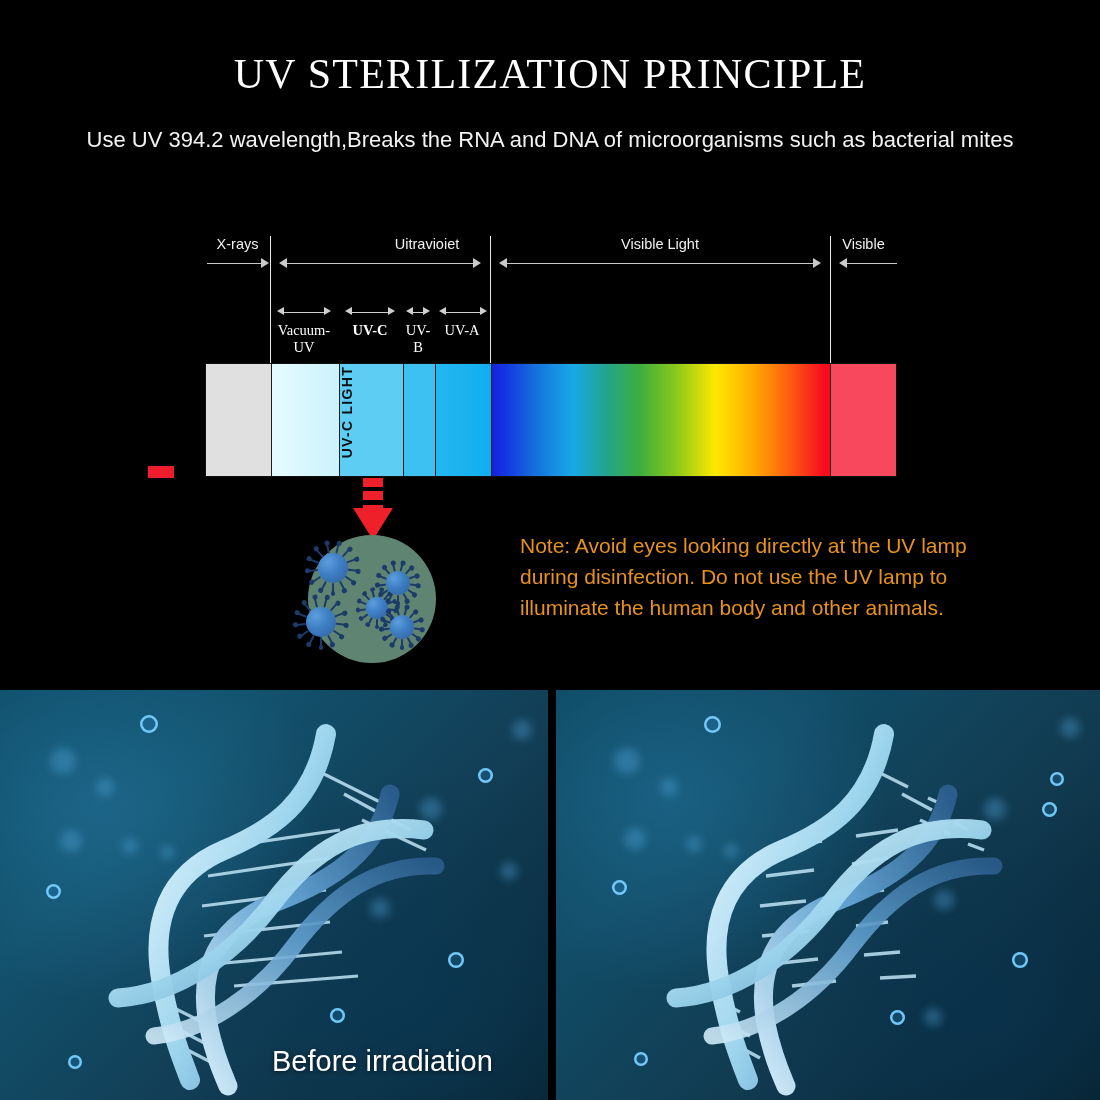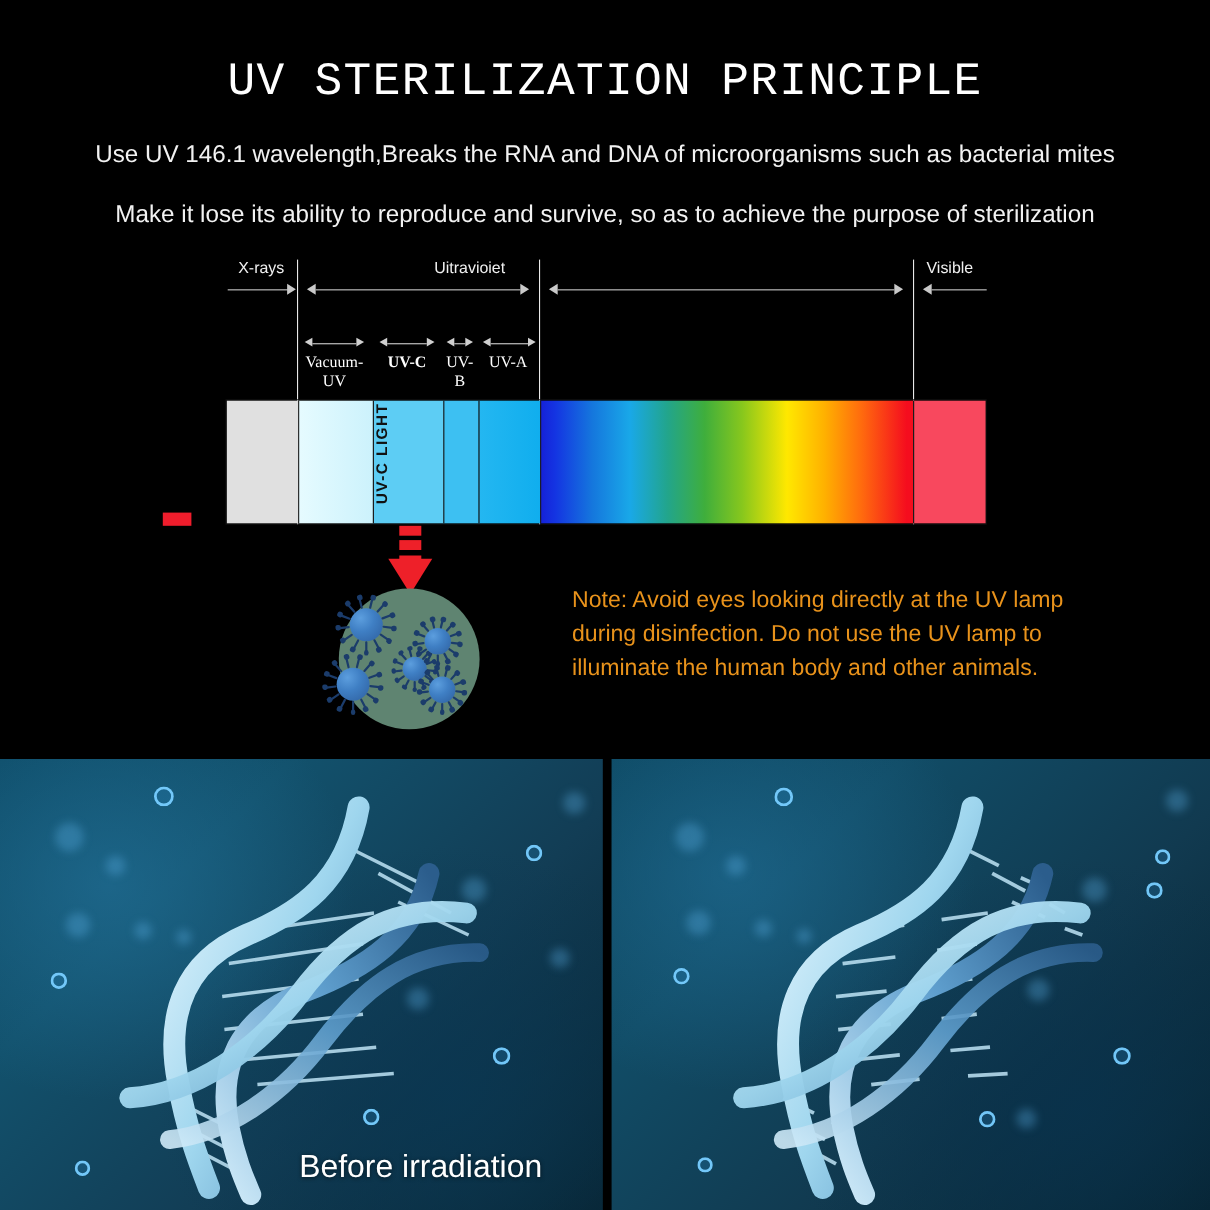"UV STERILIZATION PRINCIPLE" .title { font-family: Liberation Mono, monospace -> Liberation Serif, serif }
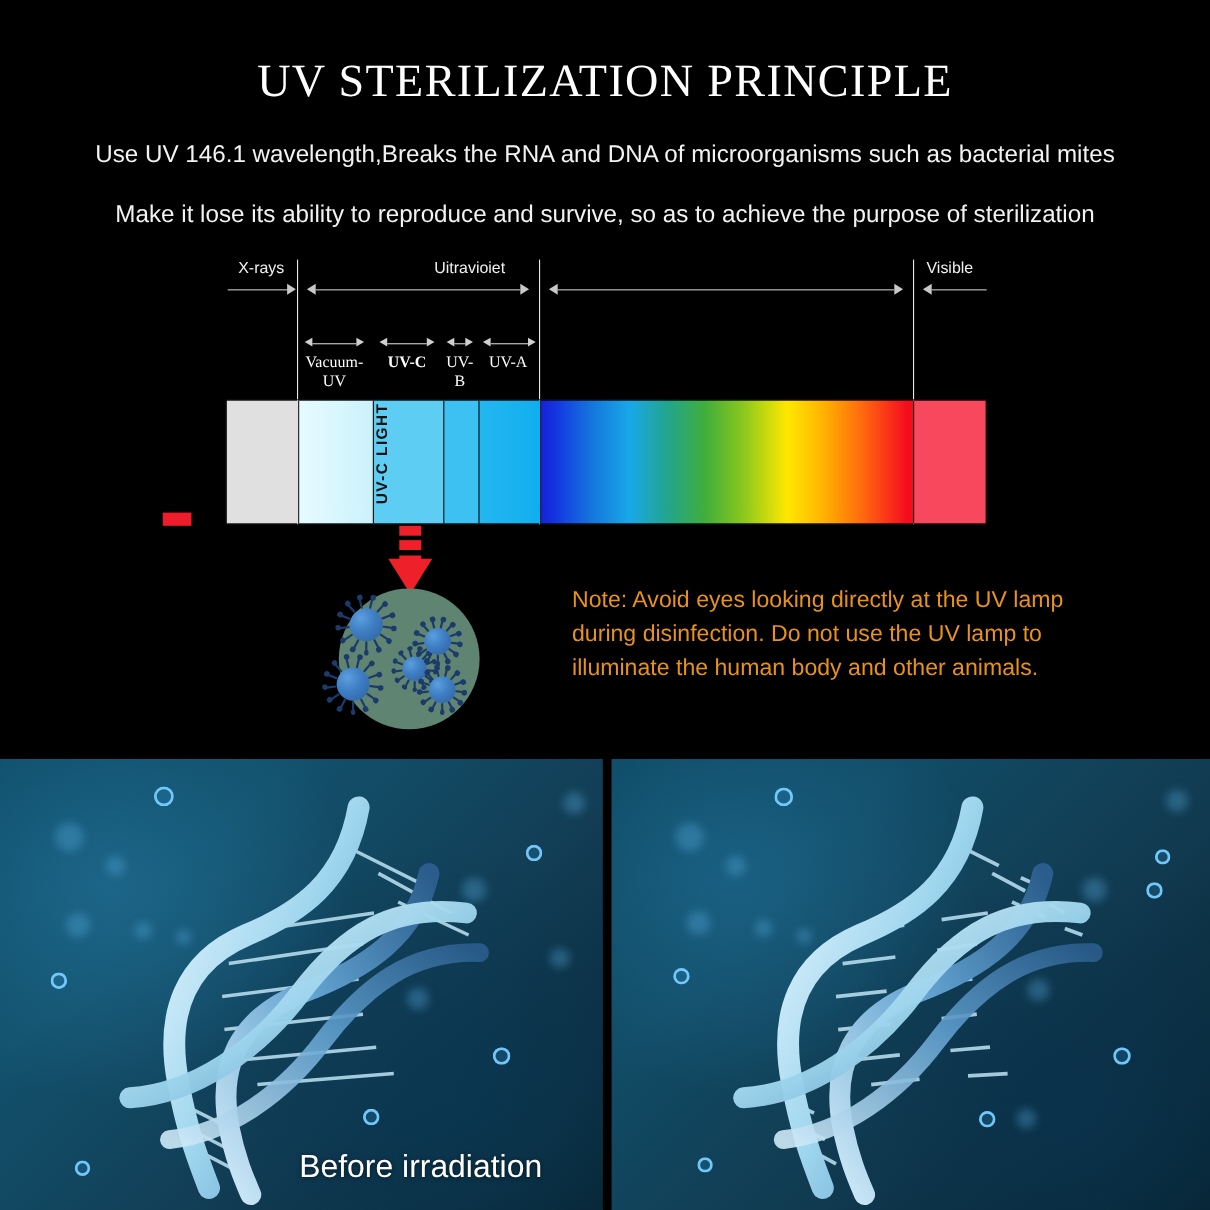"Use UV 146.1 wavelength,Breaks the" div.subline { text: 146.1 -> 394.2 }
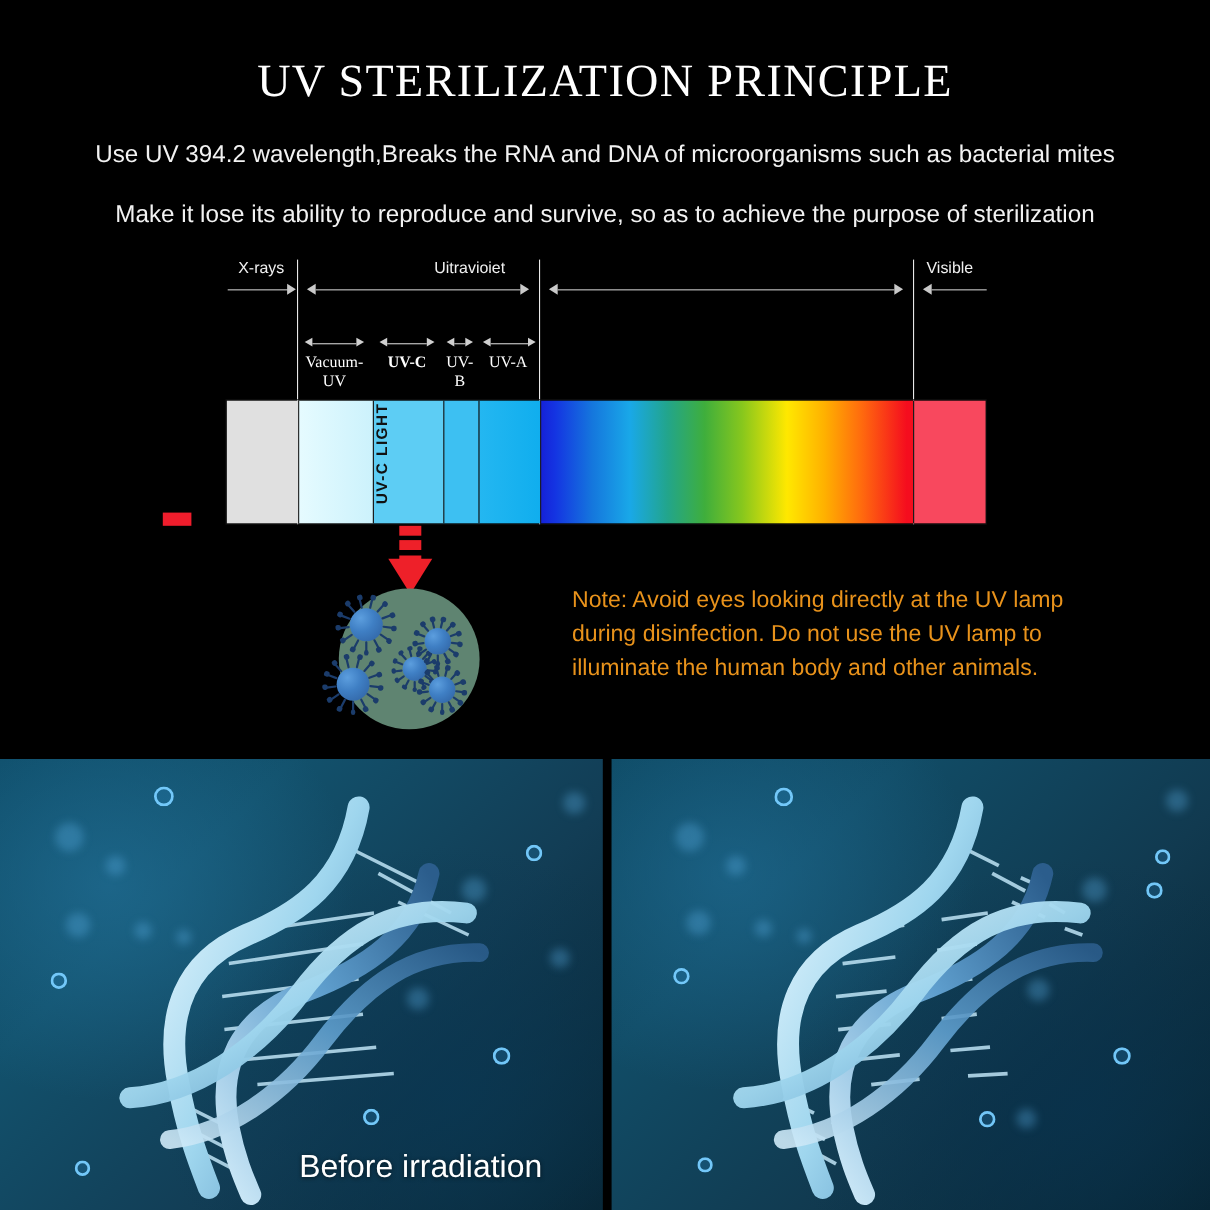"Make it lose its ability" div.subline { html: <div>Make it lose its ability to reproduce and survive, so as to achieve the purpose of sterilization</div> -> none }
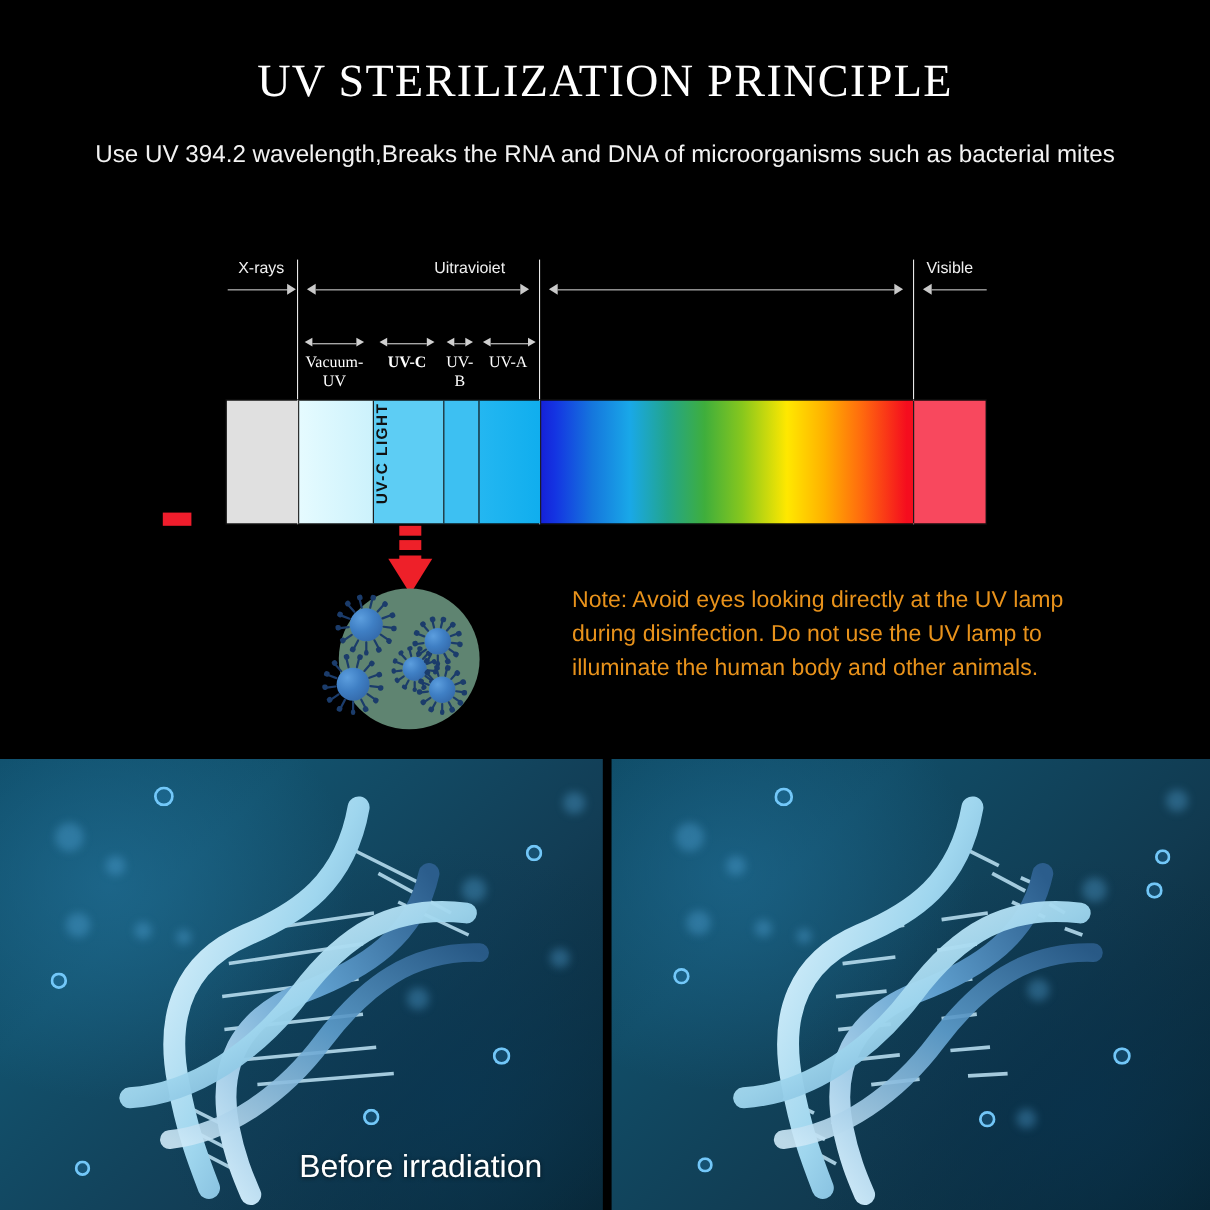"Visible Light" div.band-label { html: none -> <div>Visible Light</div> }
